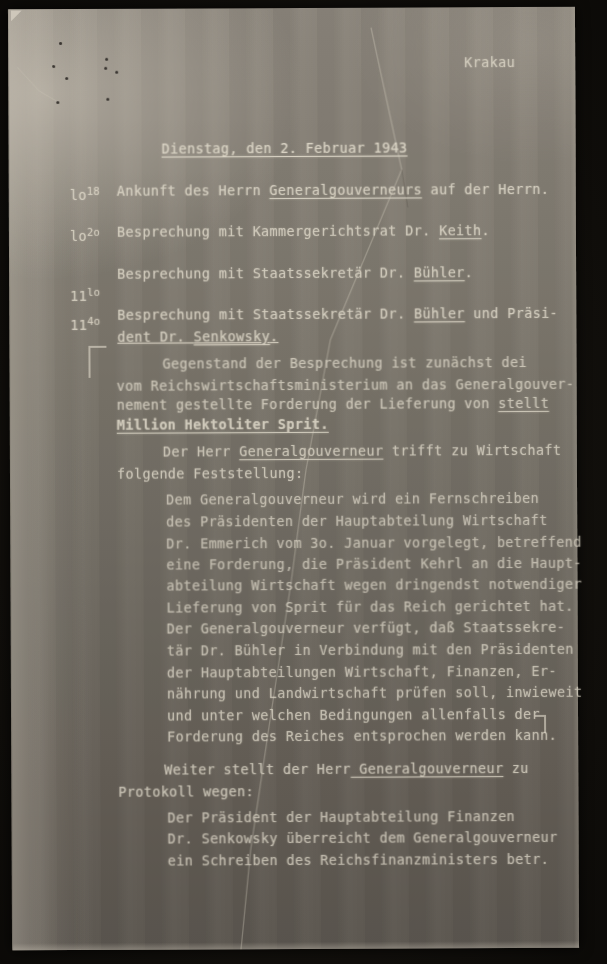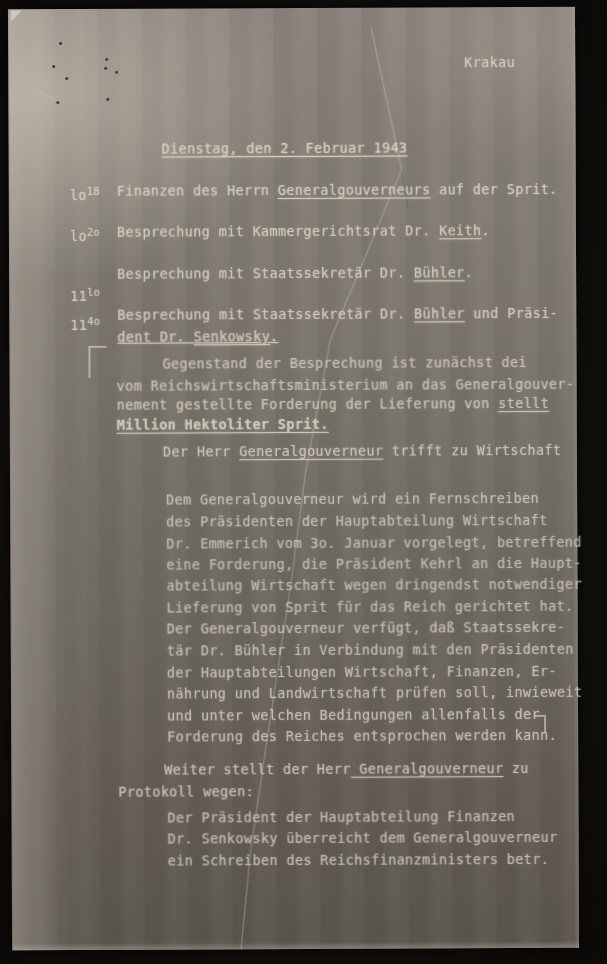"Finanzen des Herrn" span { text: Finanzen -> Ankunft }
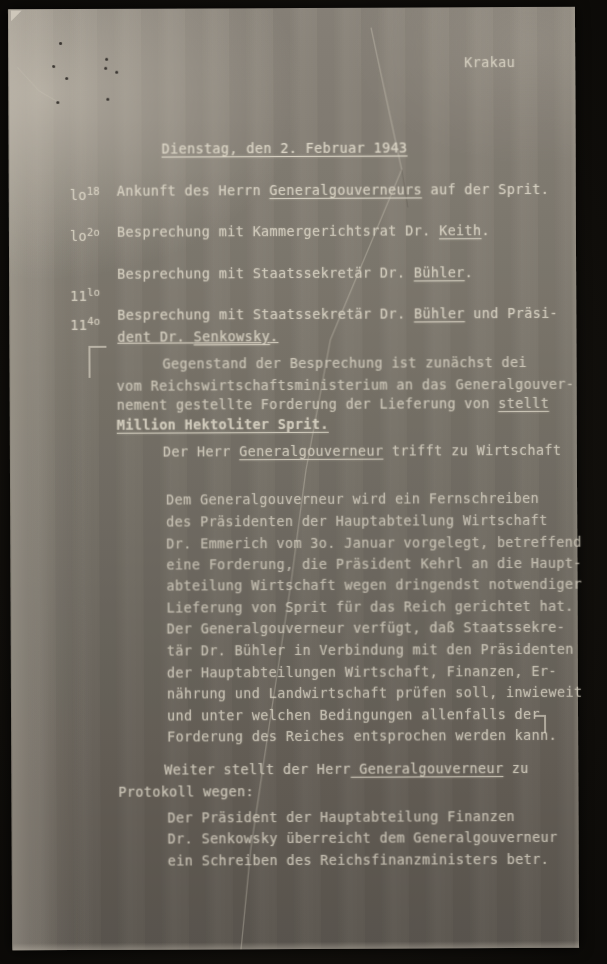"auf der Sprit." span { text: Sprit -> Herrn }
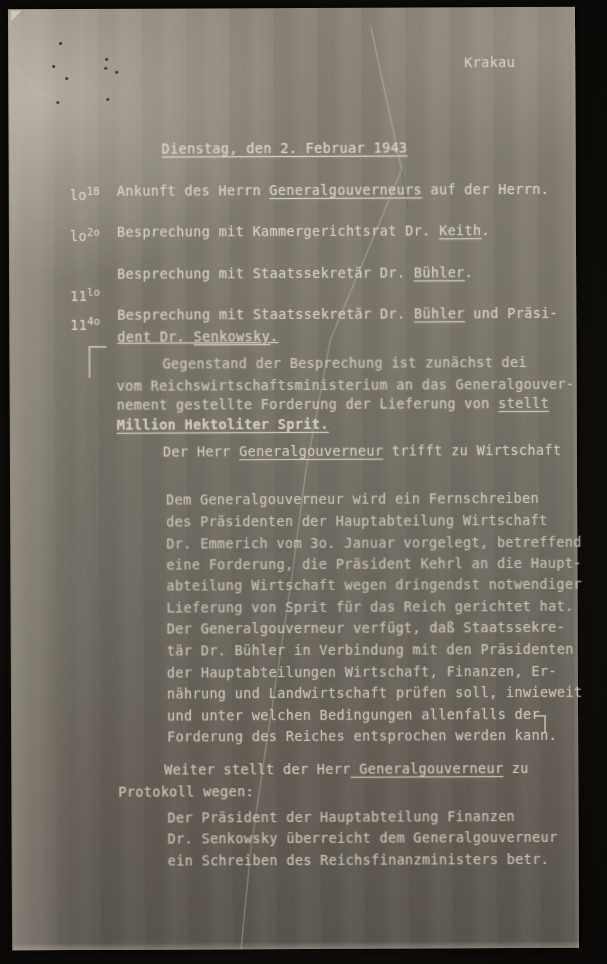"folgende Feststellung:" div.line { html: none -> <div><span>folgende Feststellung:</span></div> }
